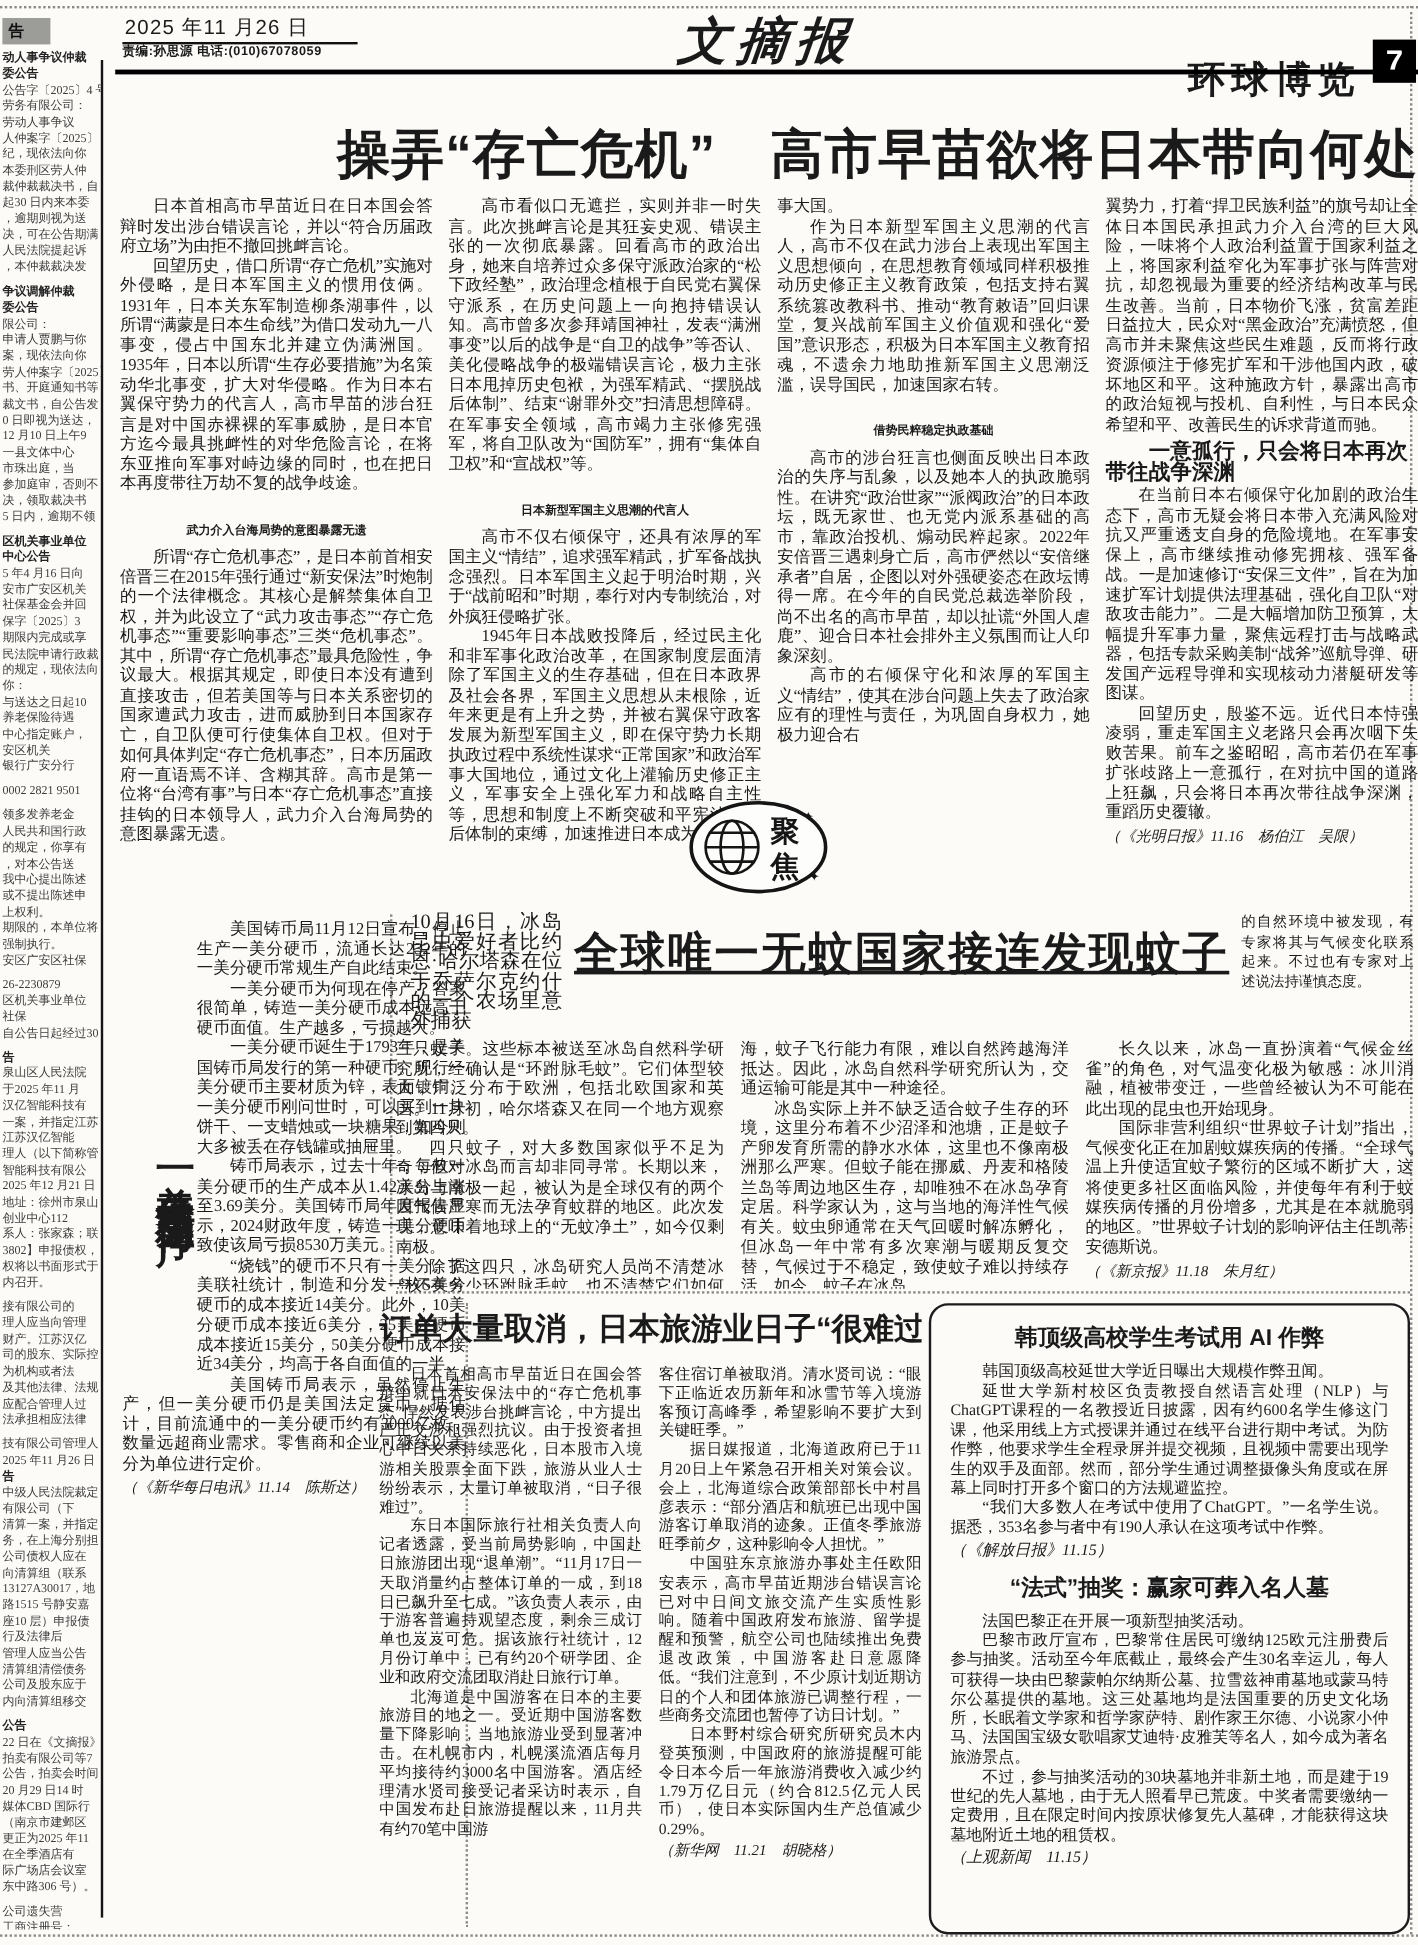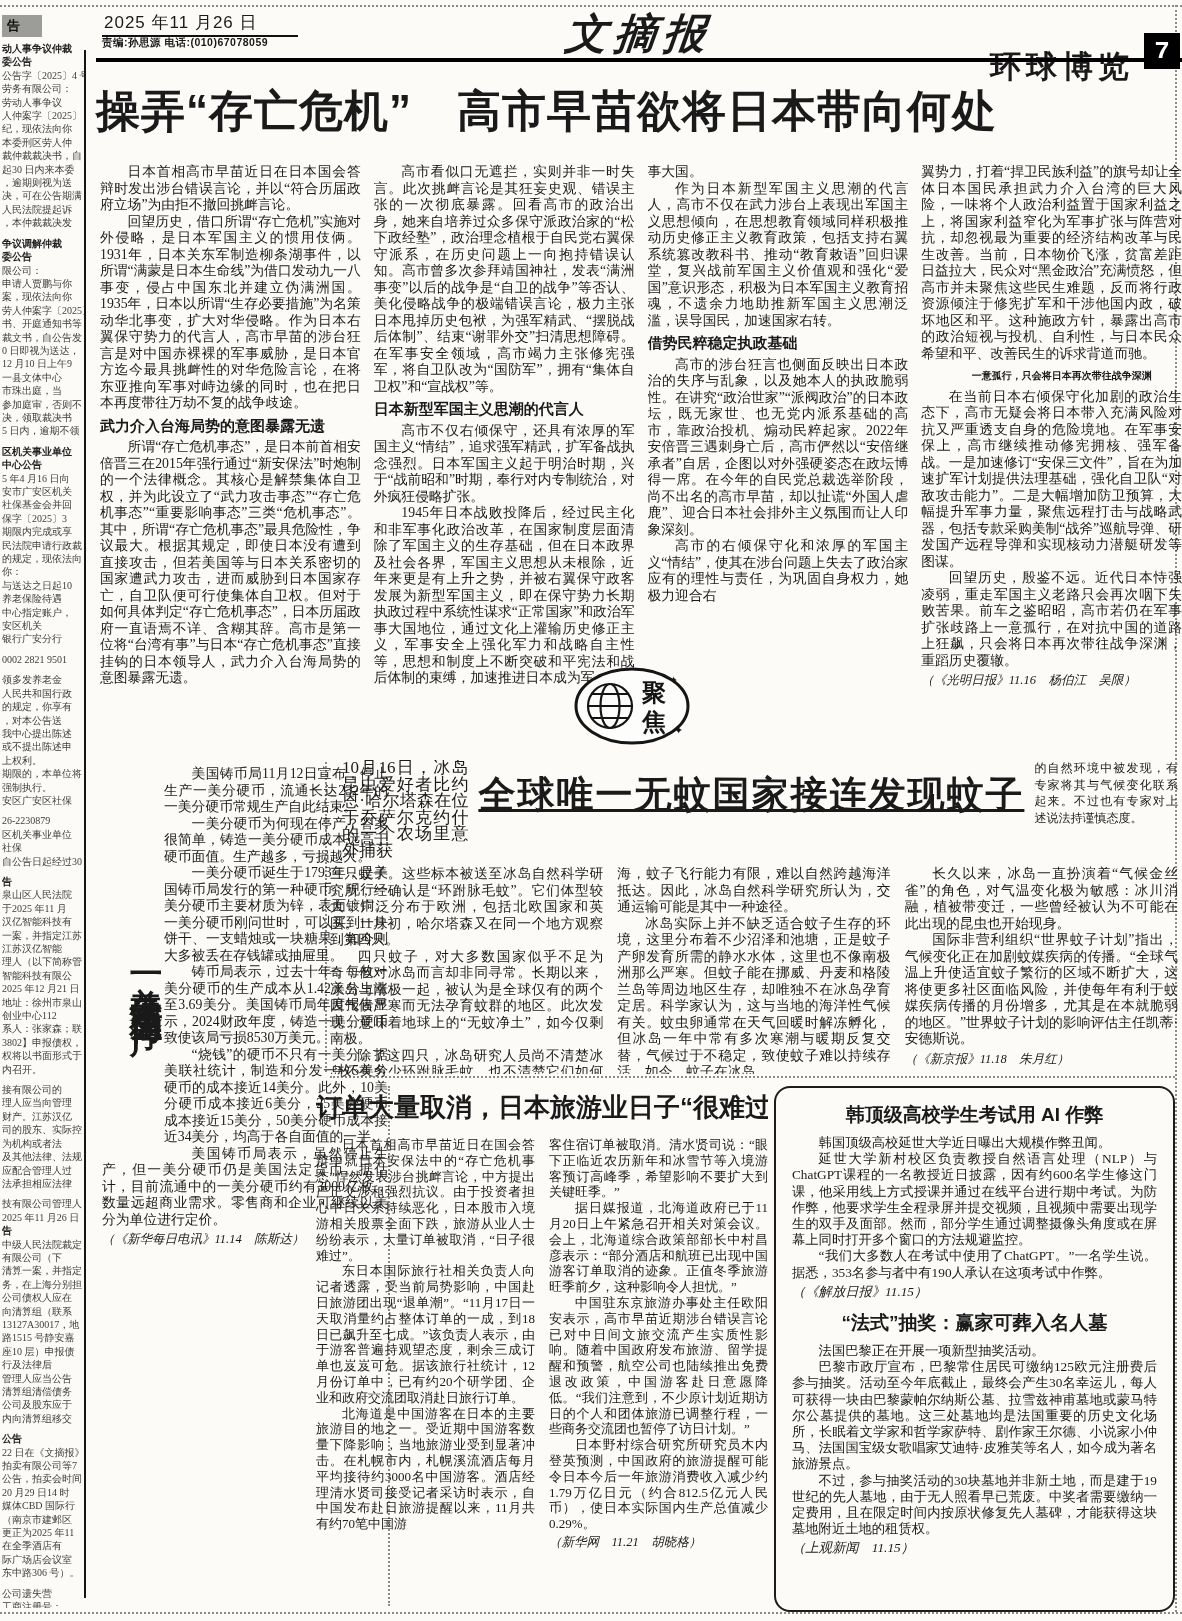"操弄“存亡危机” 高市早苗欲将日本带向何处" .main-headline { text-align: left -> right; top: 82px -> 99px }
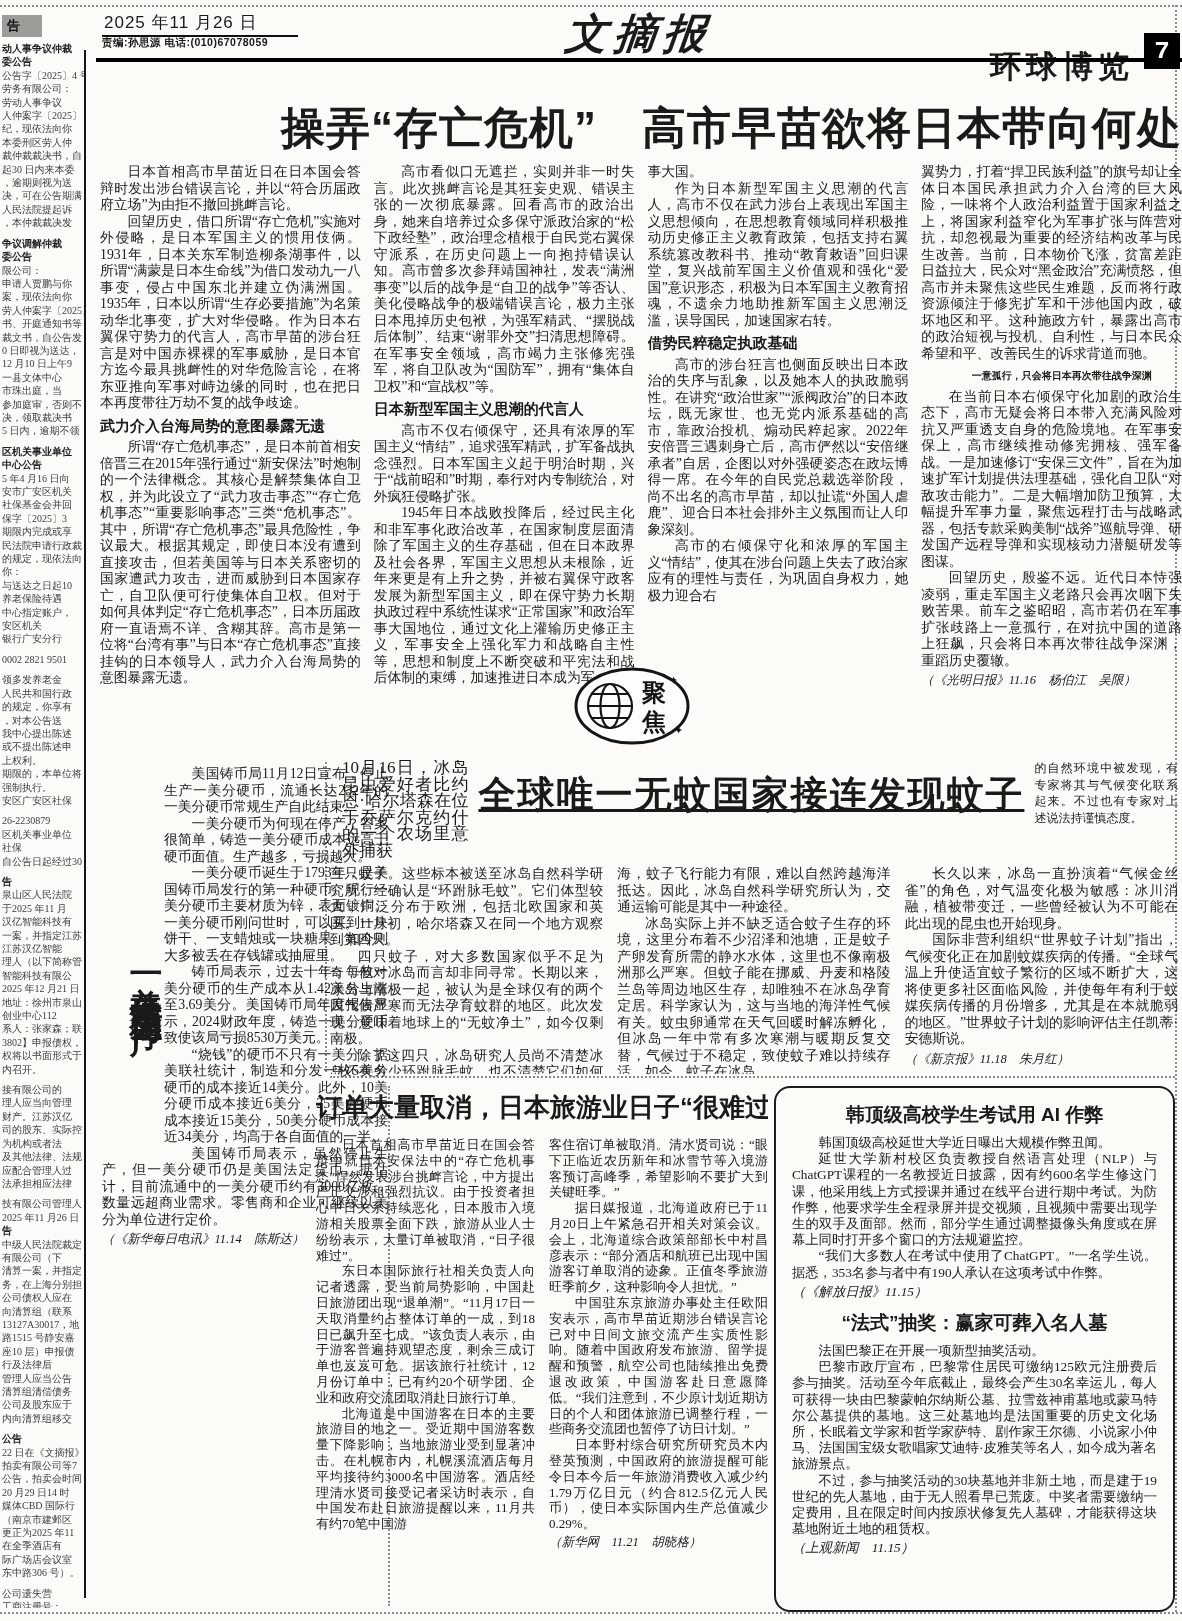"借势民粹稳定执政基础" .sh { font-size: 15px -> 10px; margin-top: none -> 17px; text-align: none -> center }
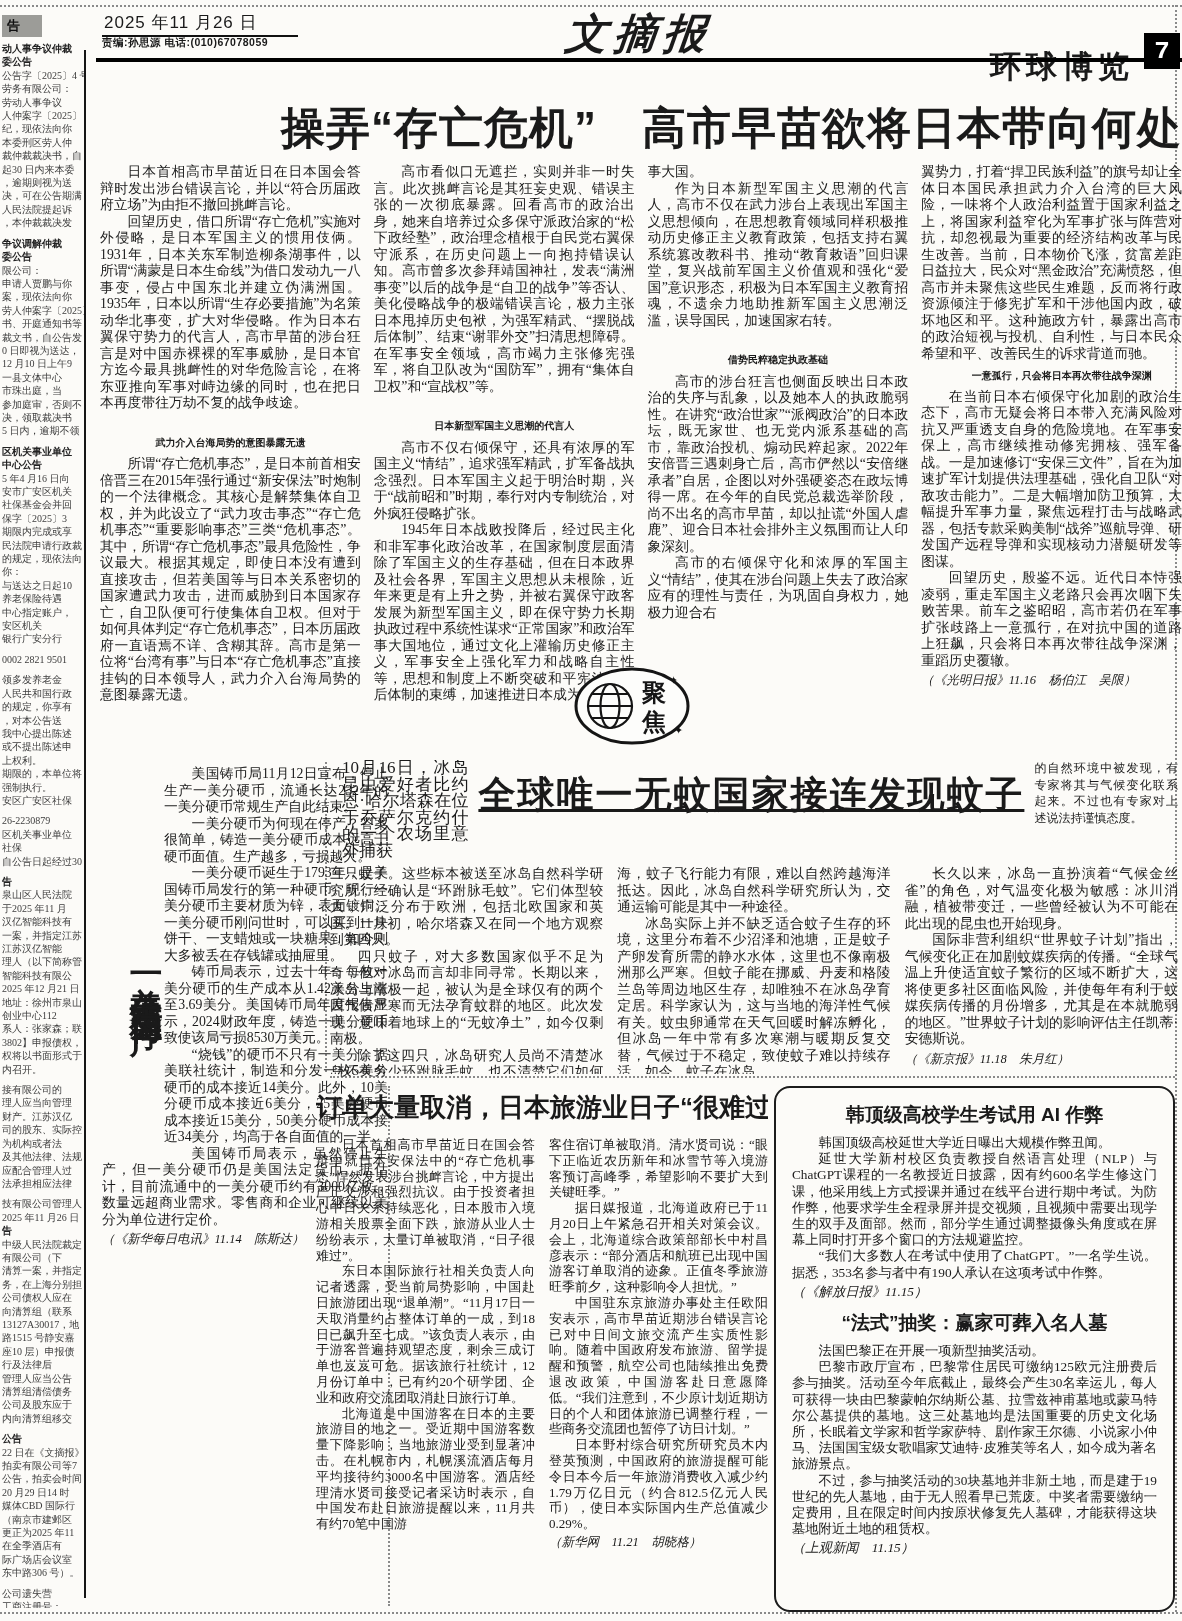"一意孤行，只会将日本再次带往战争深渊" .shl { font-size: 10px -> 18px; text-align: center -> left }
